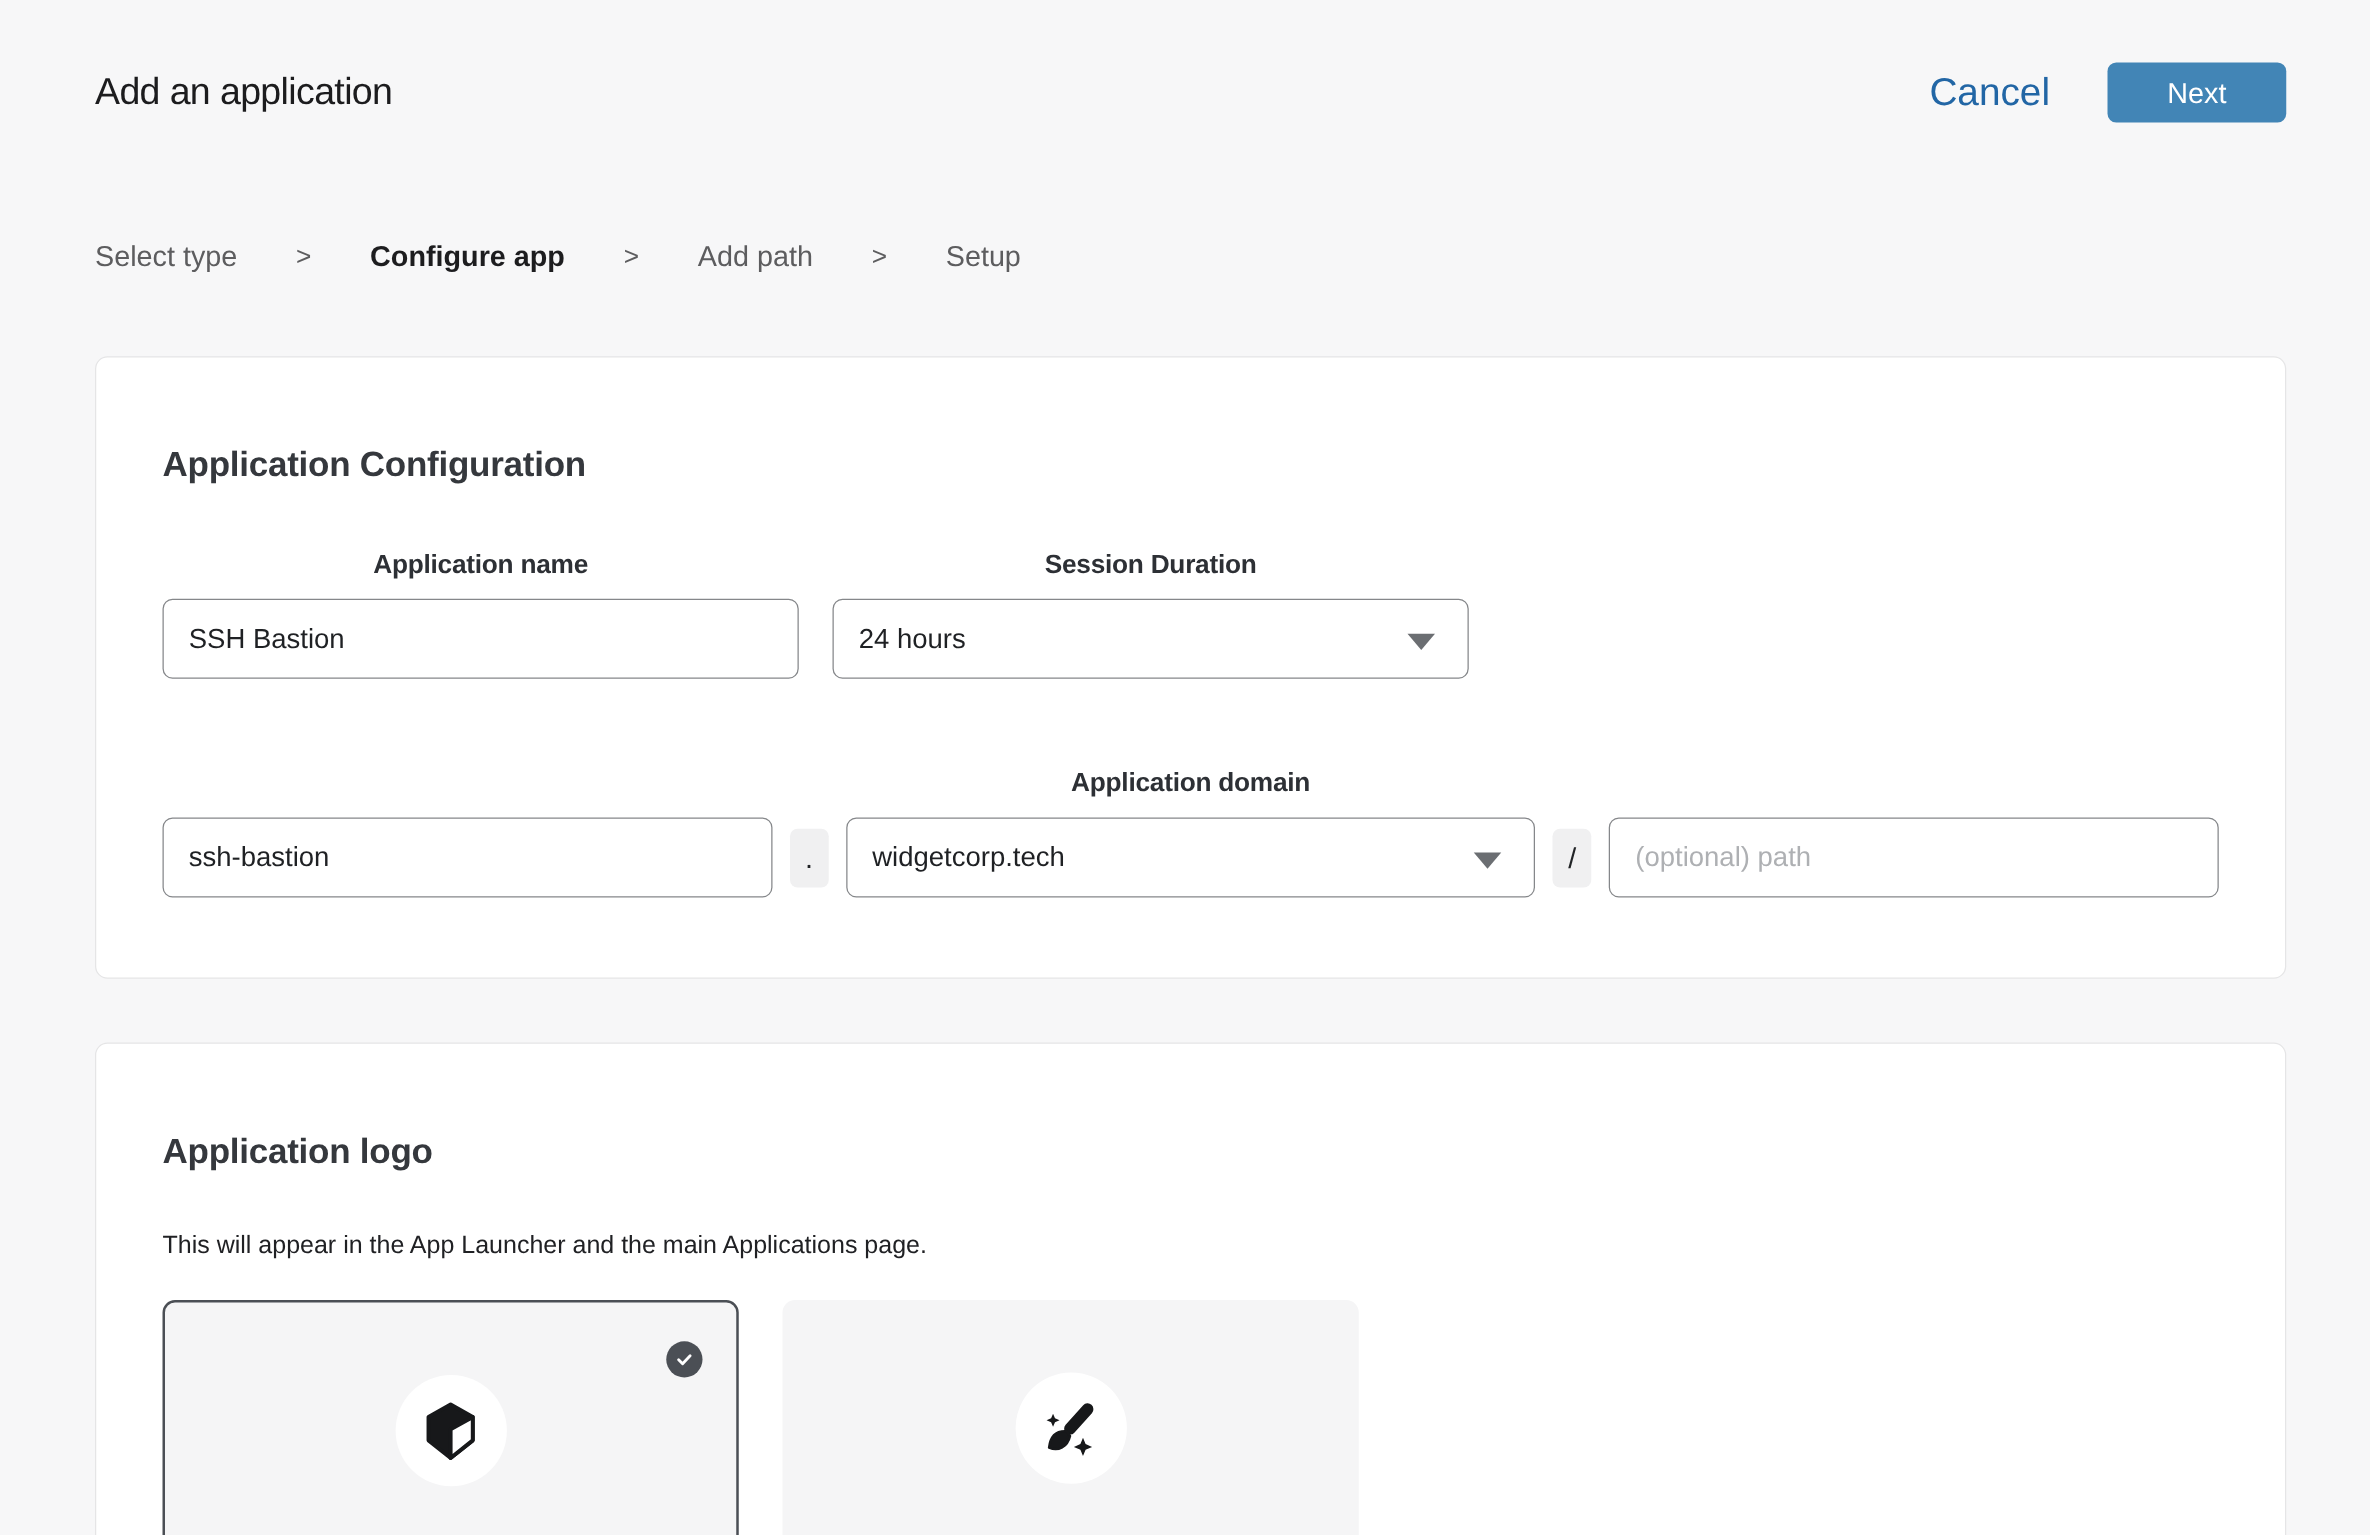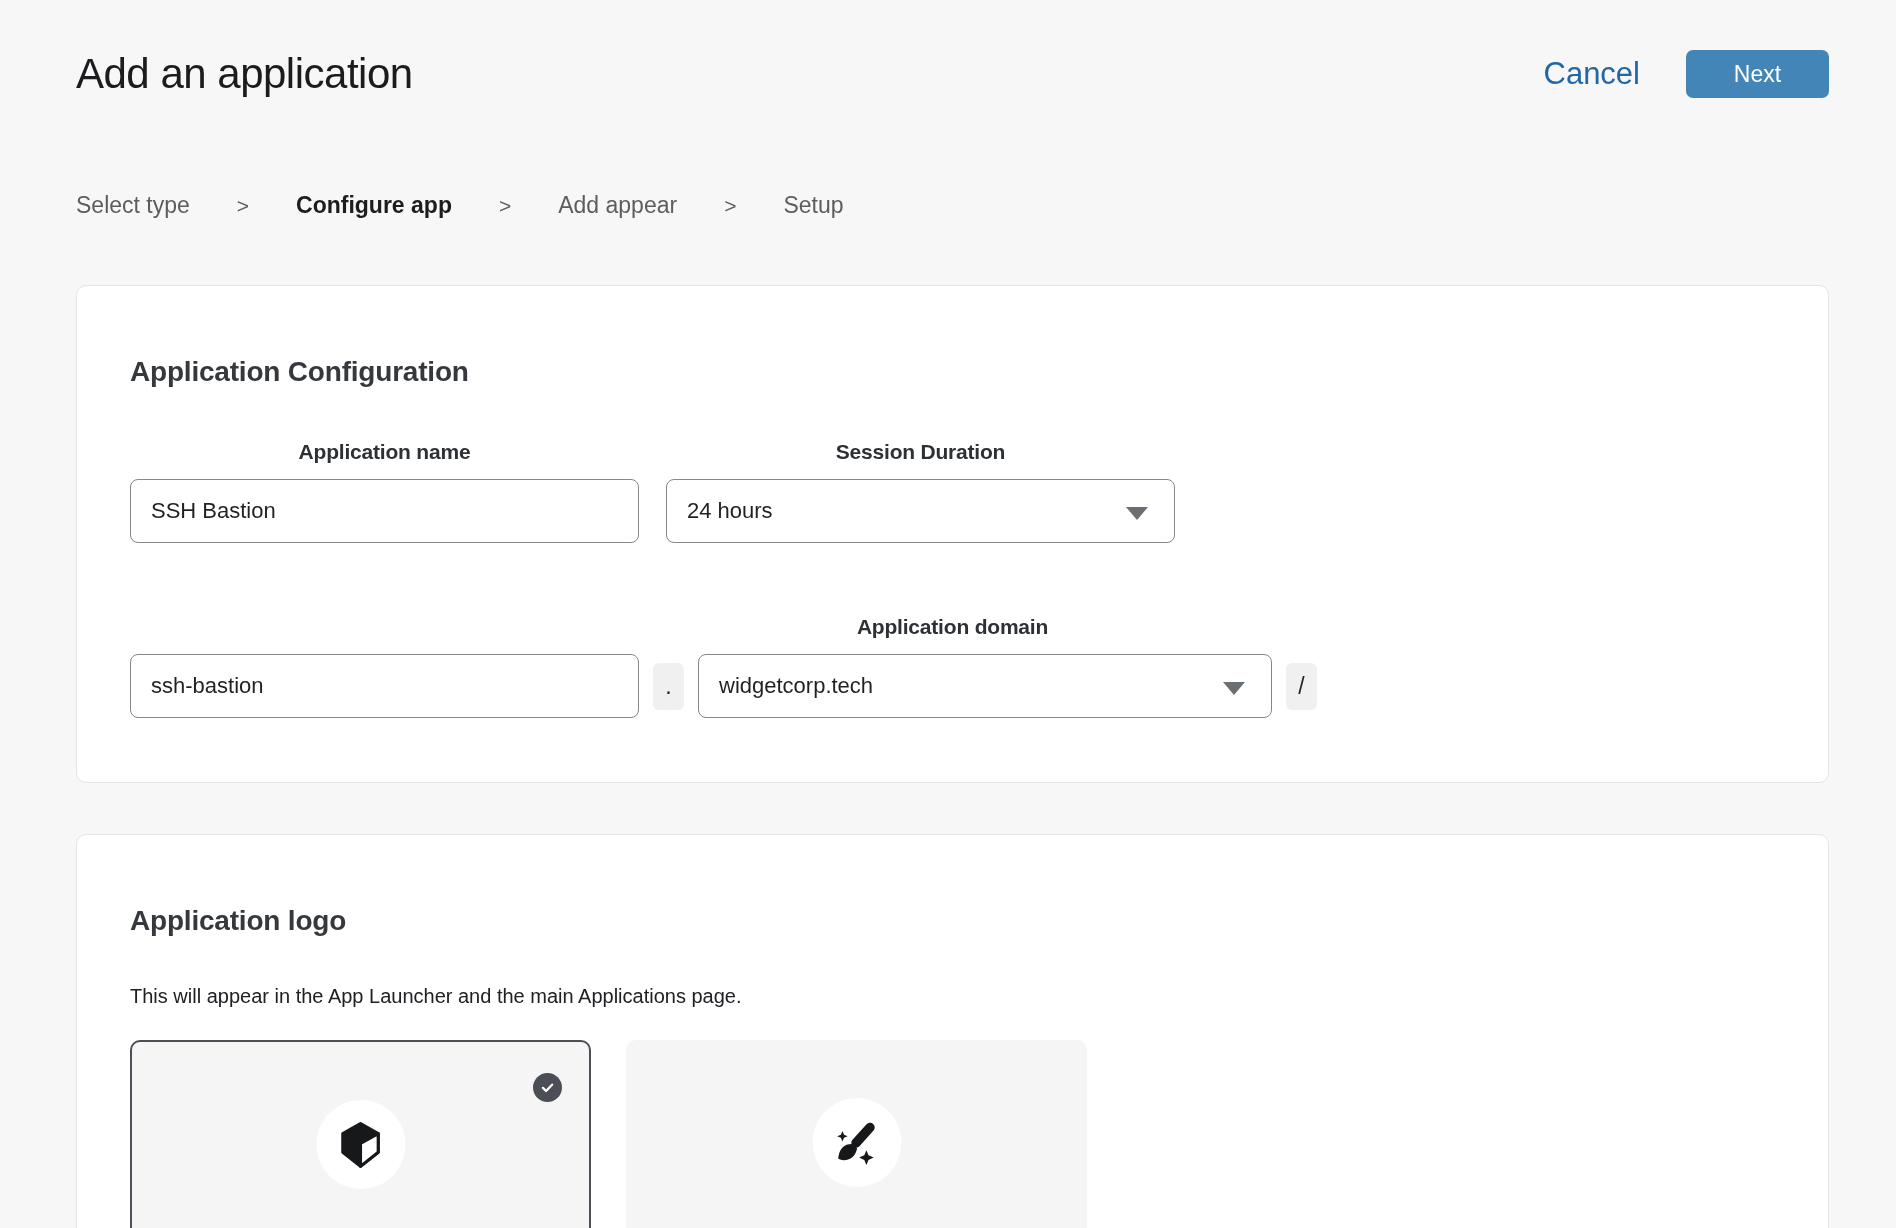"Add an application" .page-title { font-size: 42px -> 30px }
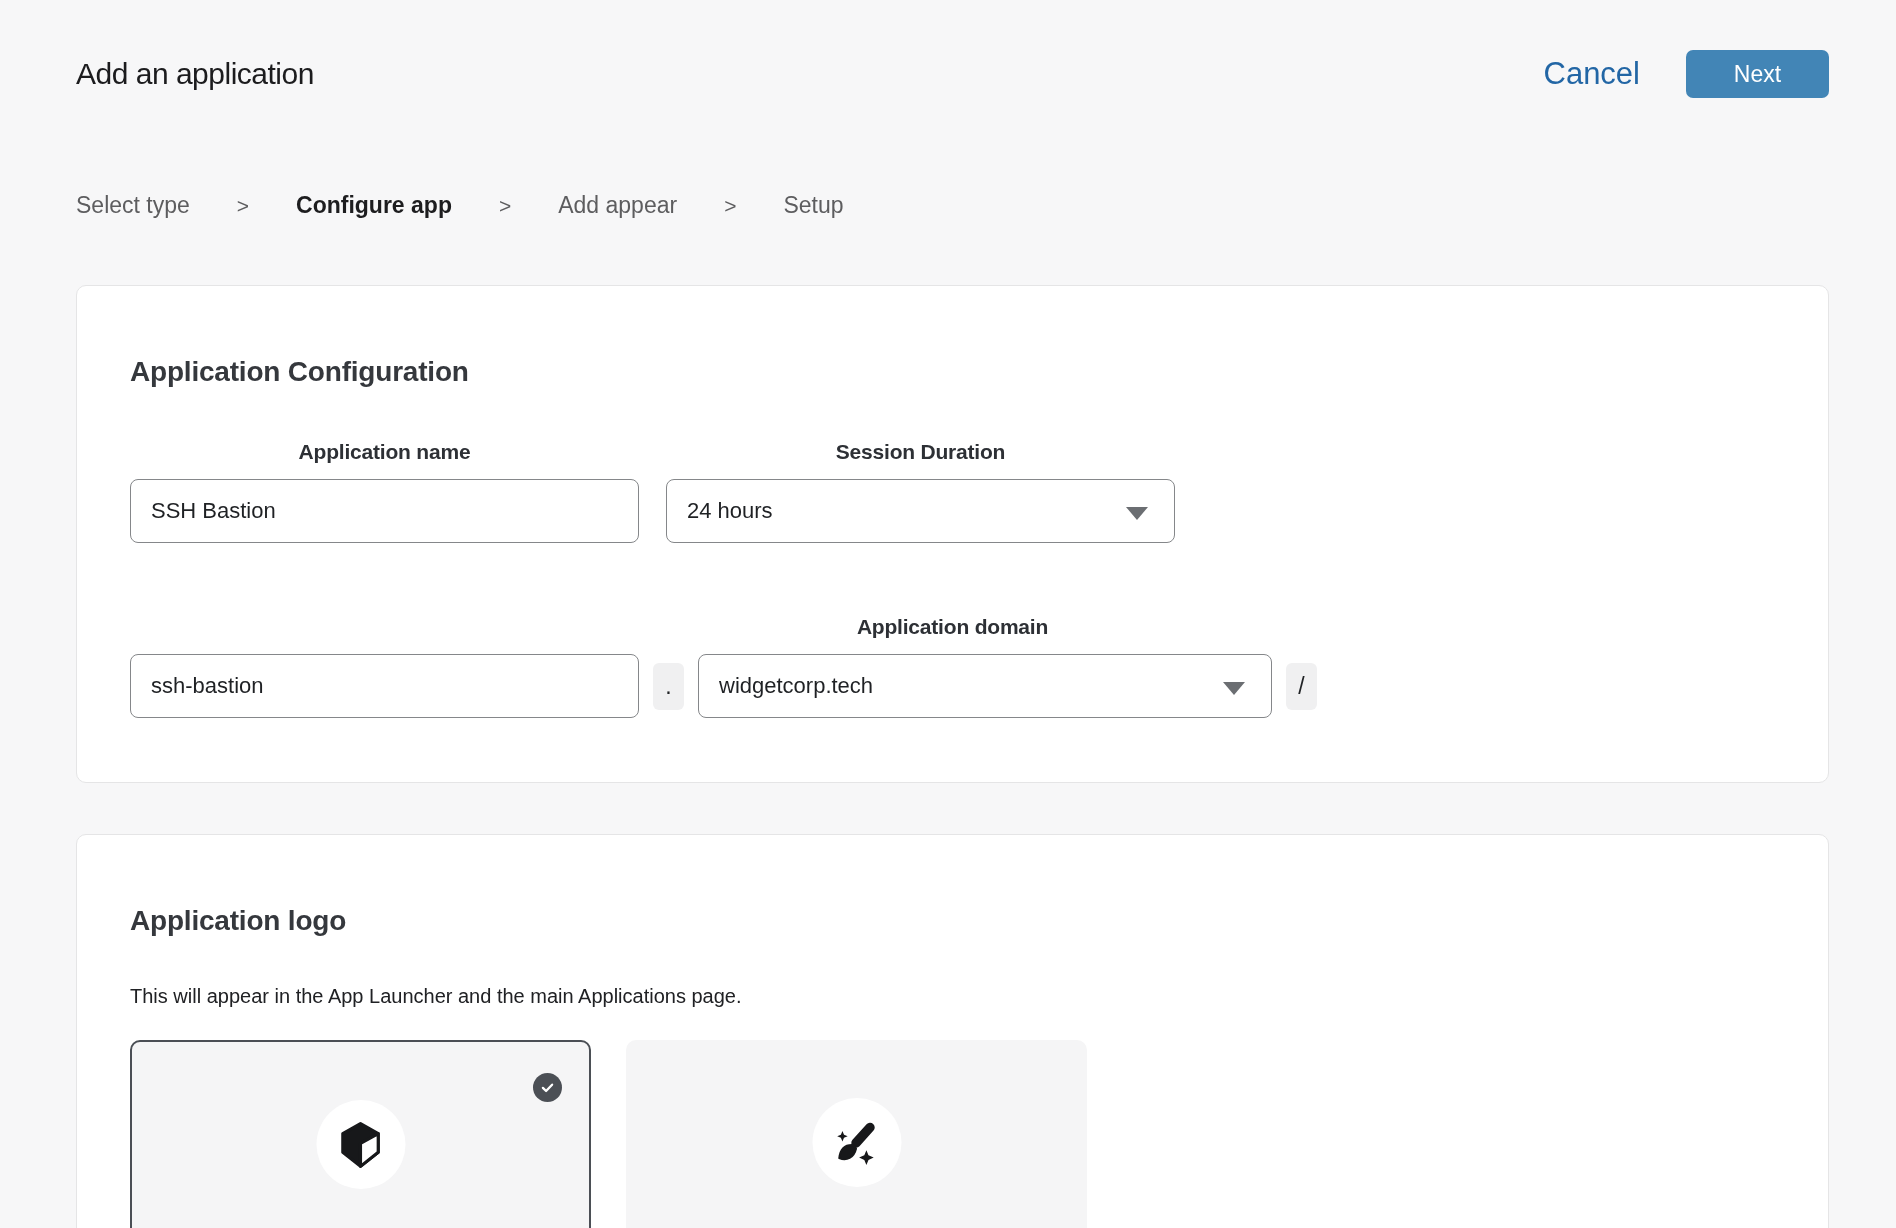"Add appear" span.crumb { text: appear -> path }
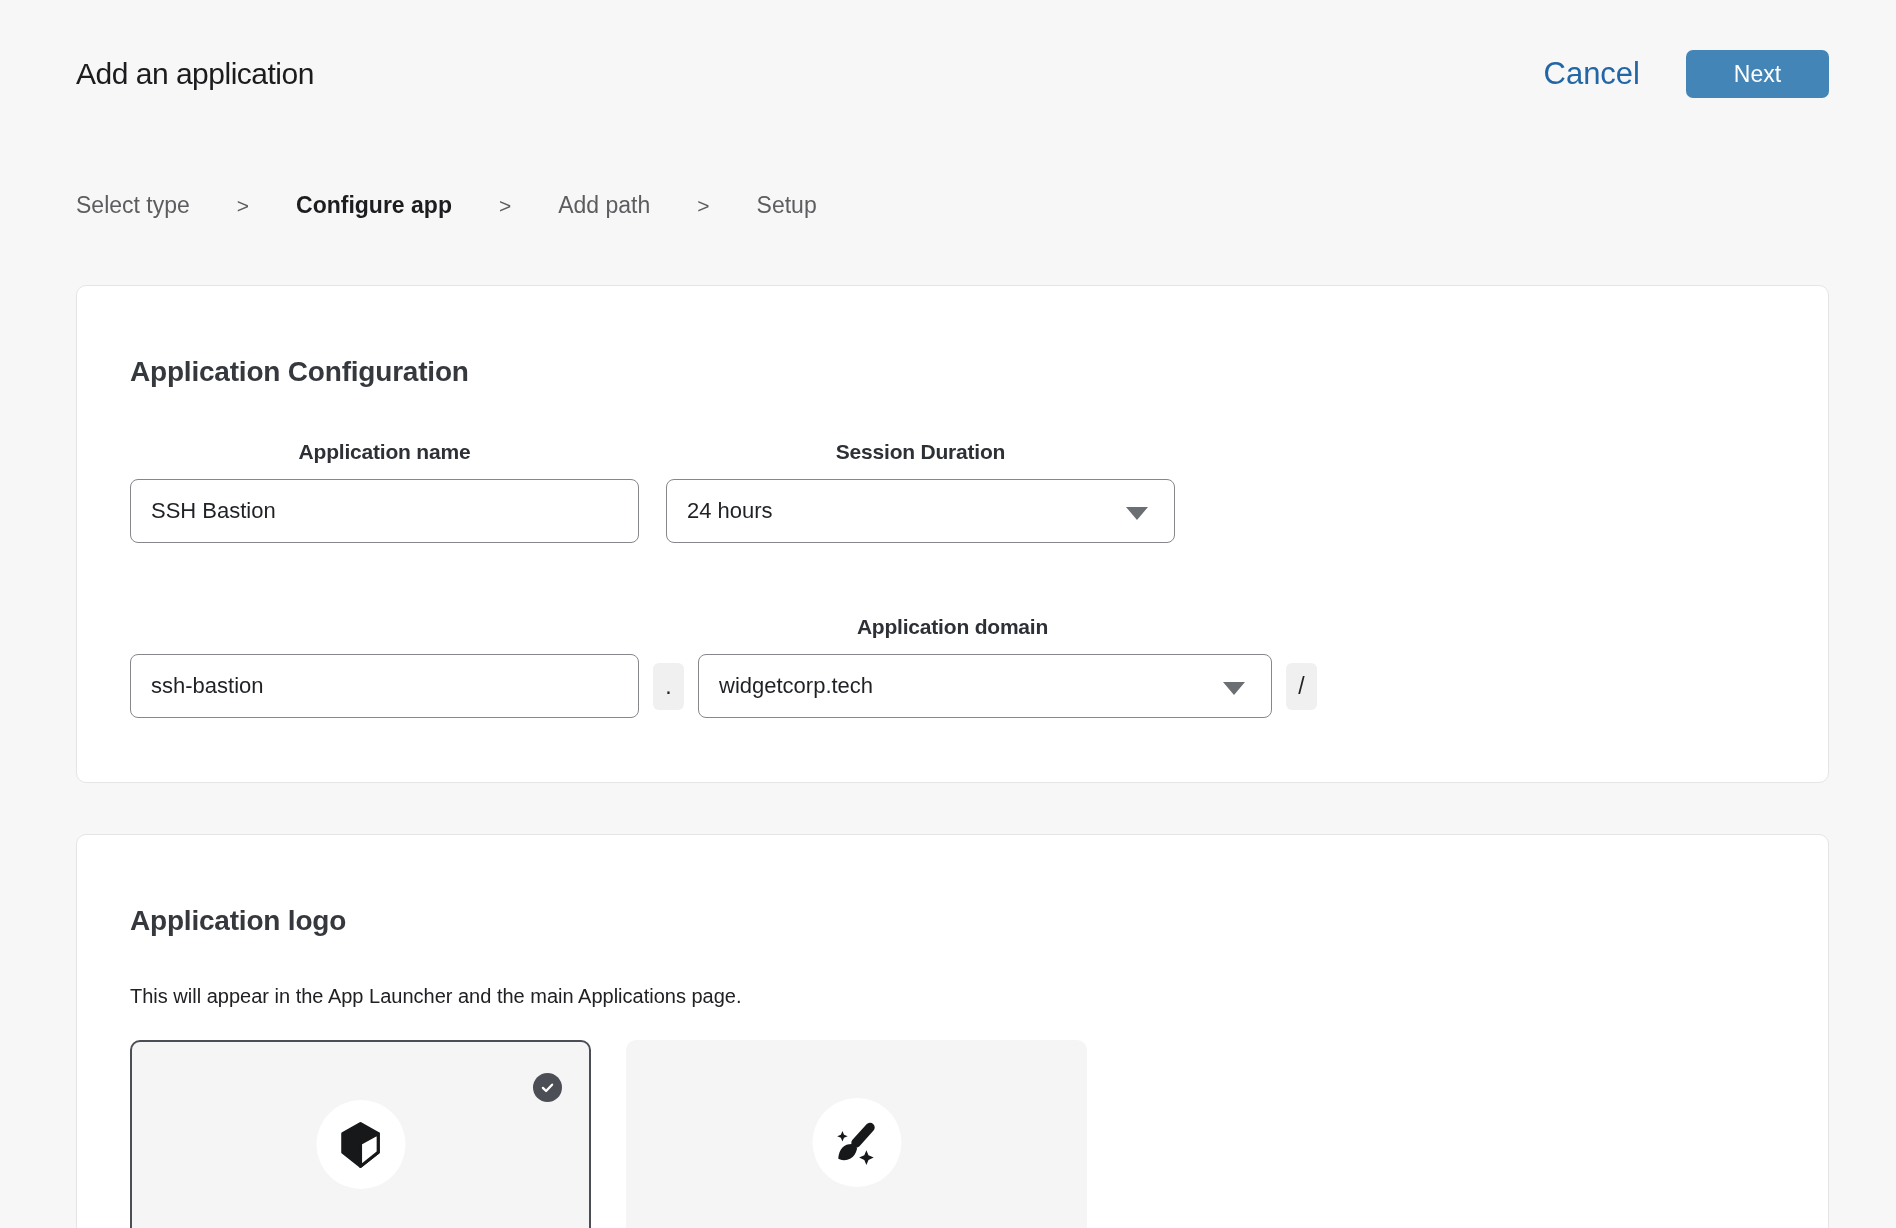"(optional) path" input.text-input { html: none -> <input> }
